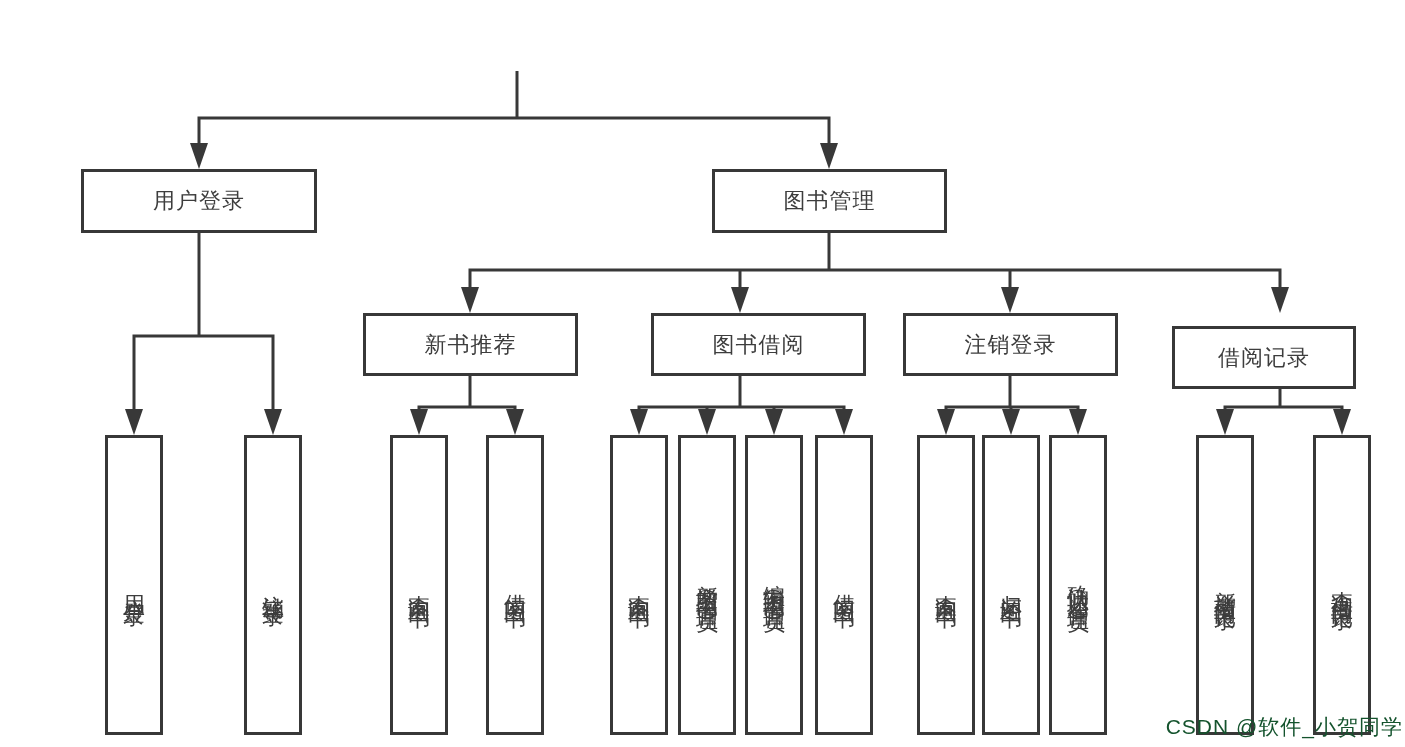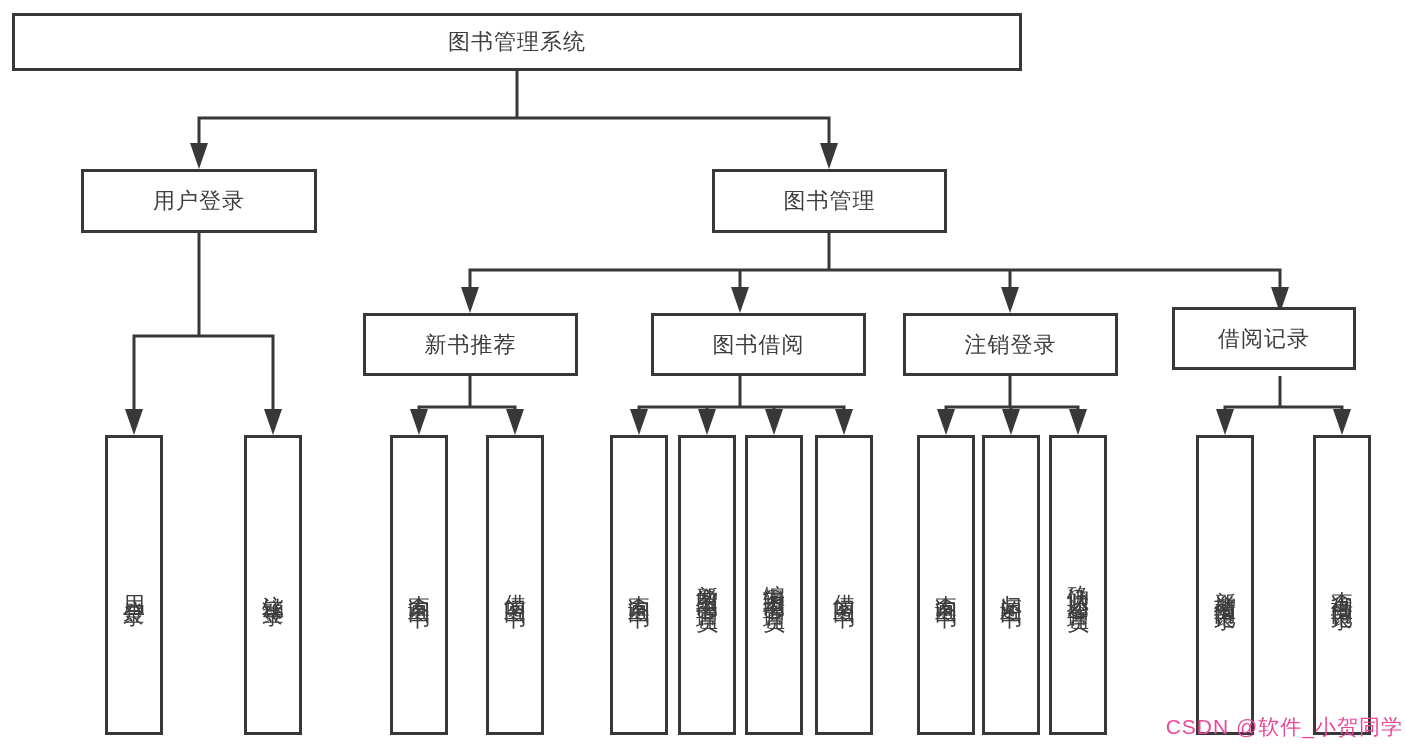"图书管理系统" div.hbox { html: <div>图书管理系统</div> -> none }
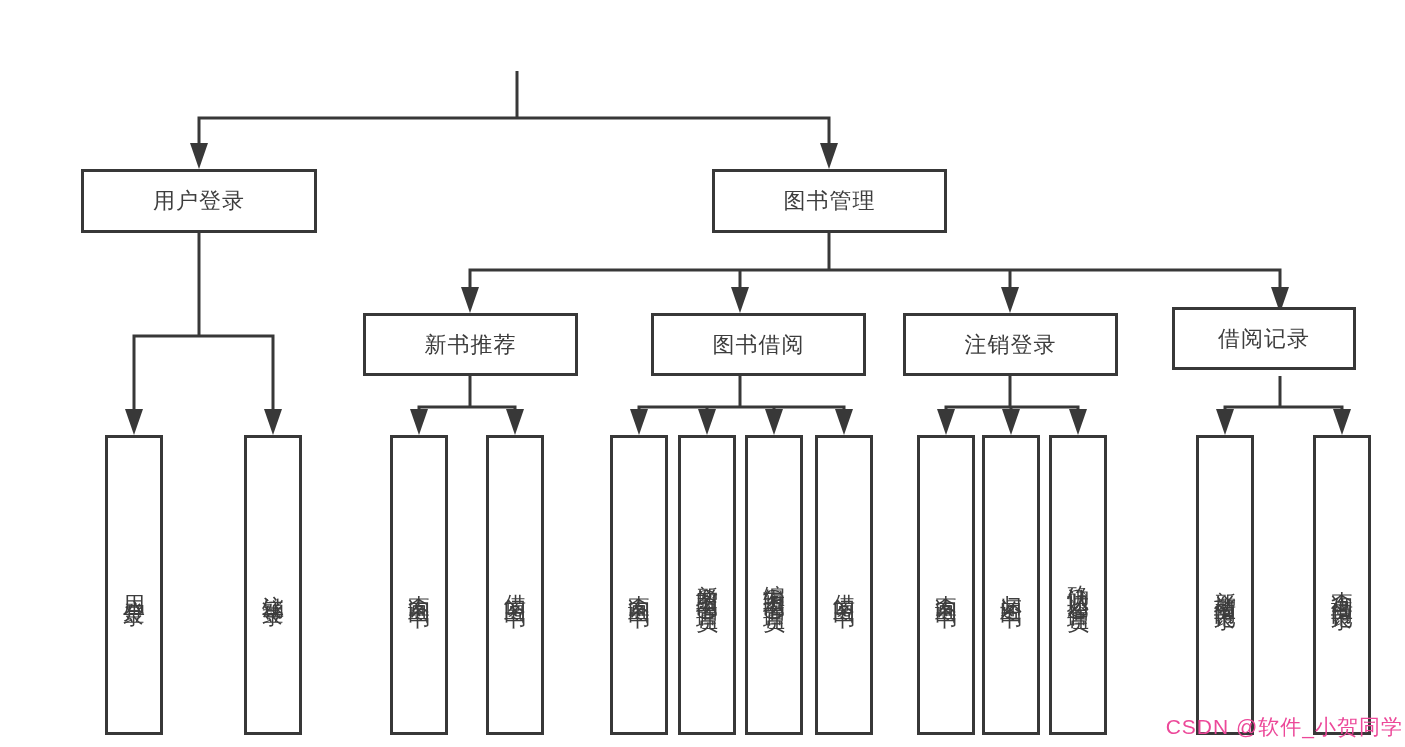"借阅记录" div.hbox { top: 307px -> 326px }
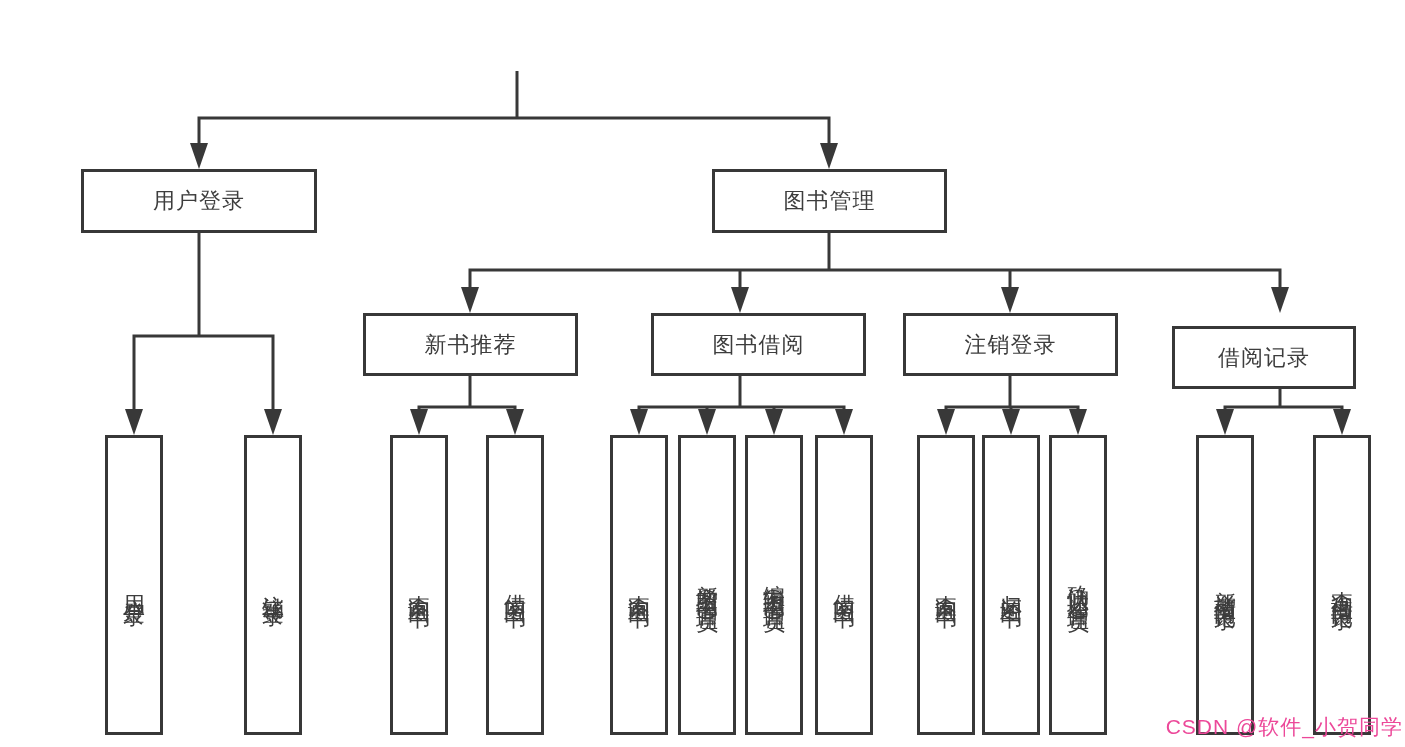"CSDN @软件_小贺同学" .watermark { color: #ec4899 -> #14532d }
